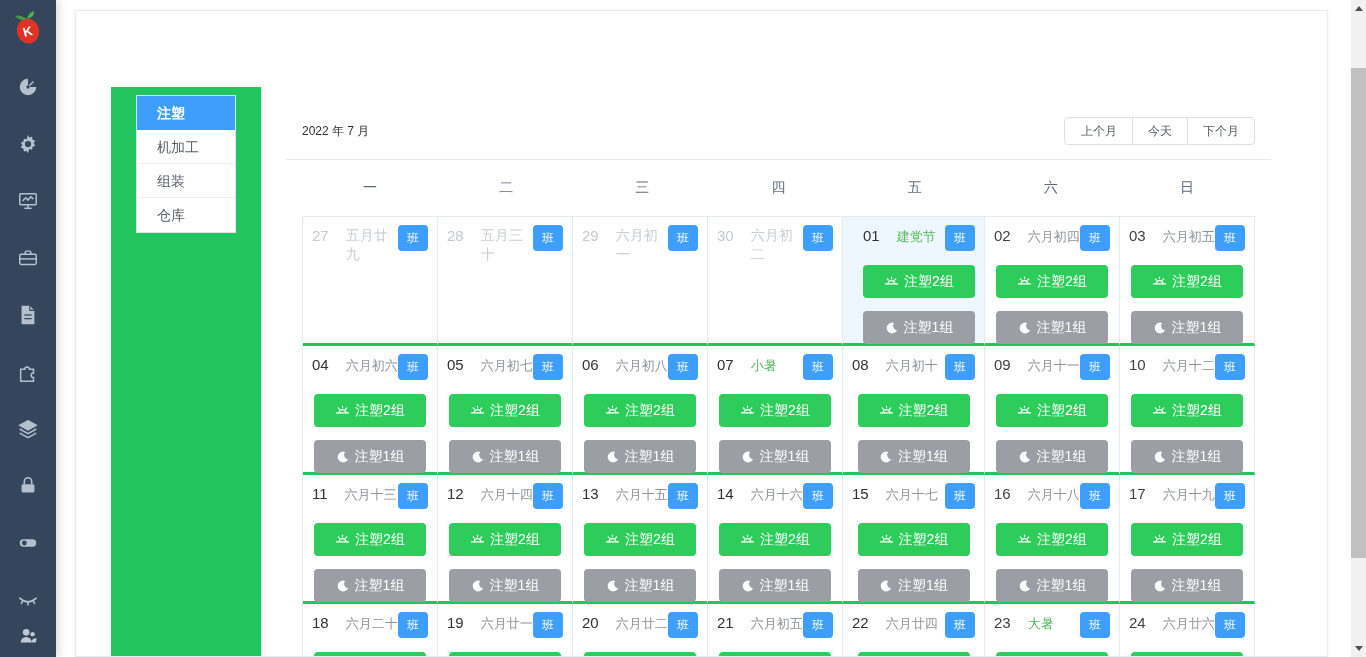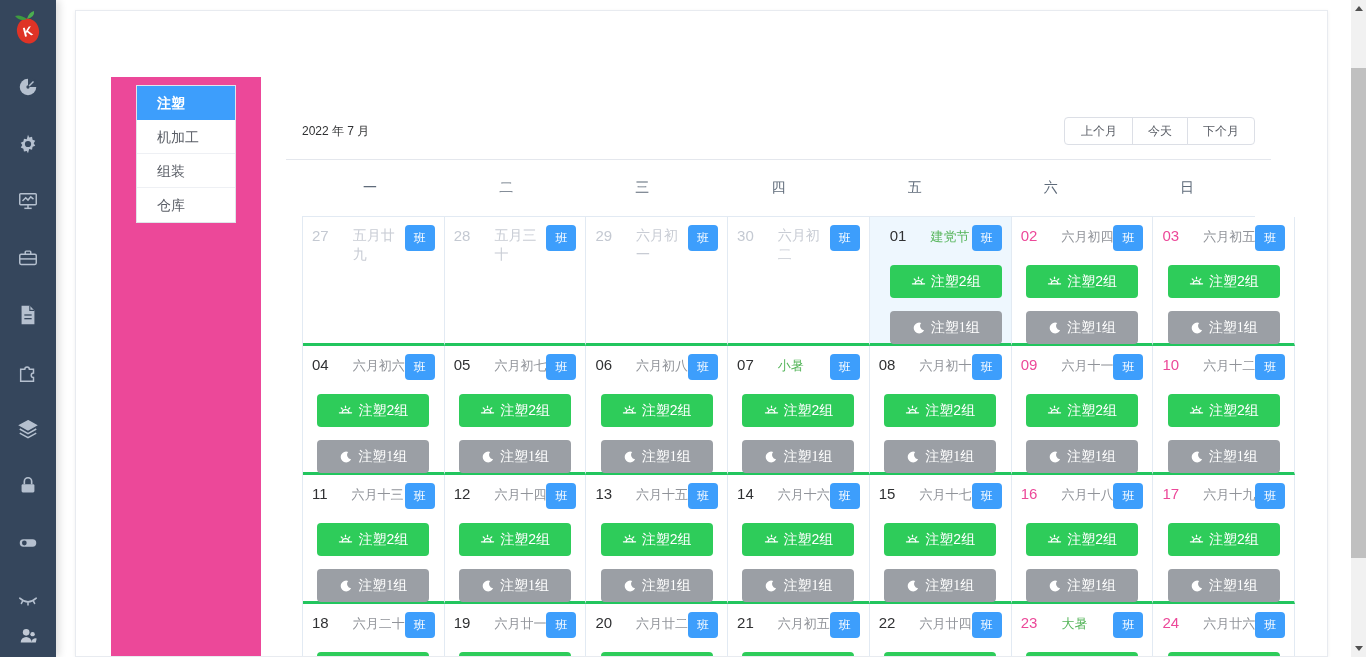"注塑" .side-panel { background: #ec4899 -> #22c55e; top: 66px -> 76px }
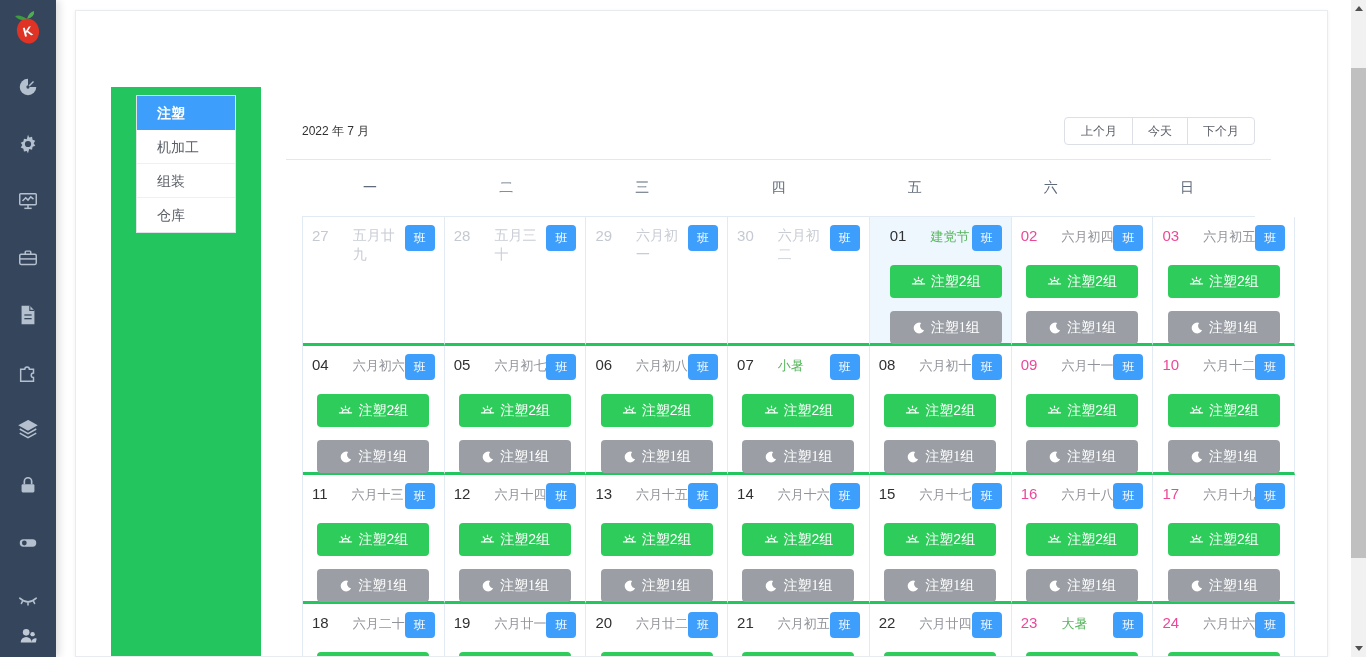"五月廿九" .lunar { margin-left: 24px -> 17px }
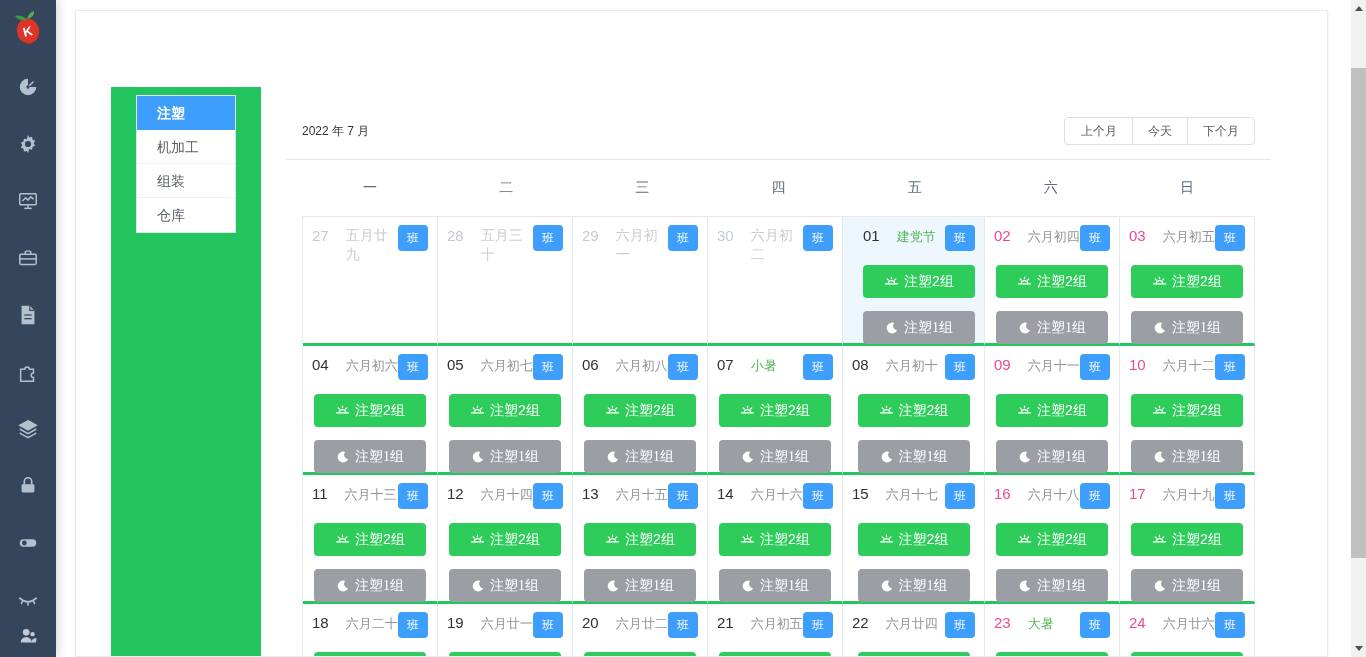"02" .cell.weekend .num { color: #ec4899 -> #404040 }
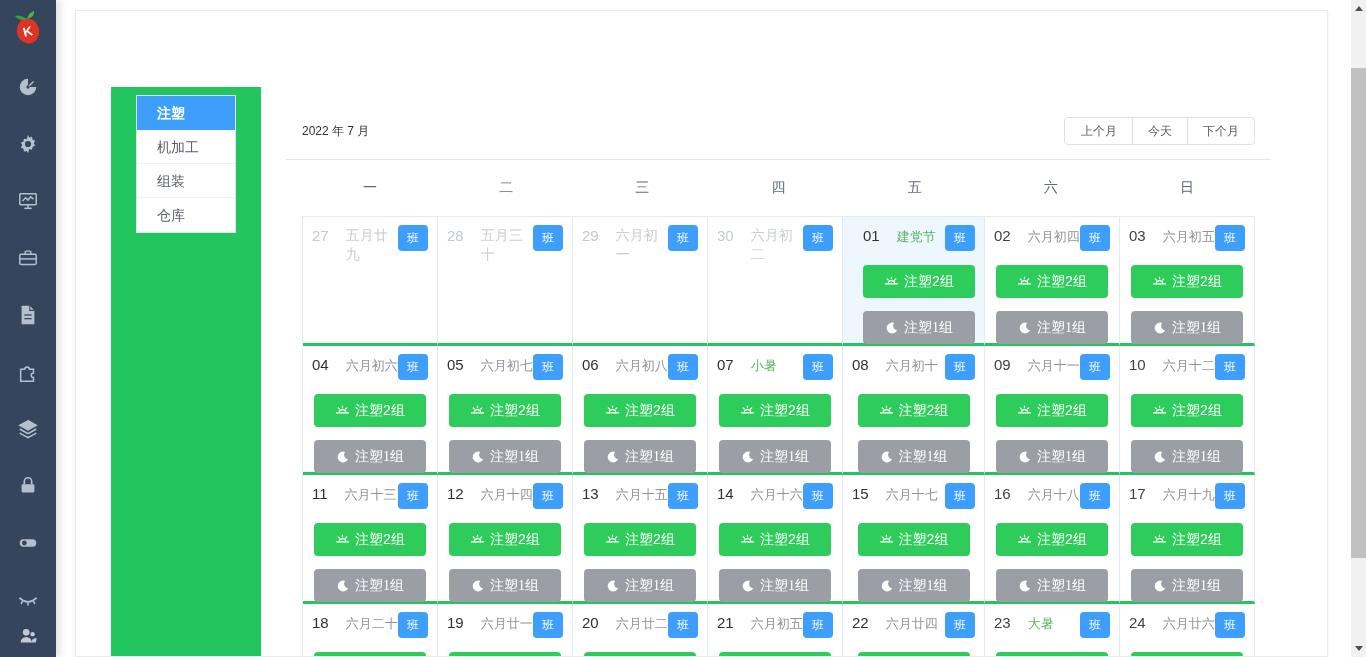"注塑1组" .shift-btn.night { font-family: Liberation Serif, serif -> none }
